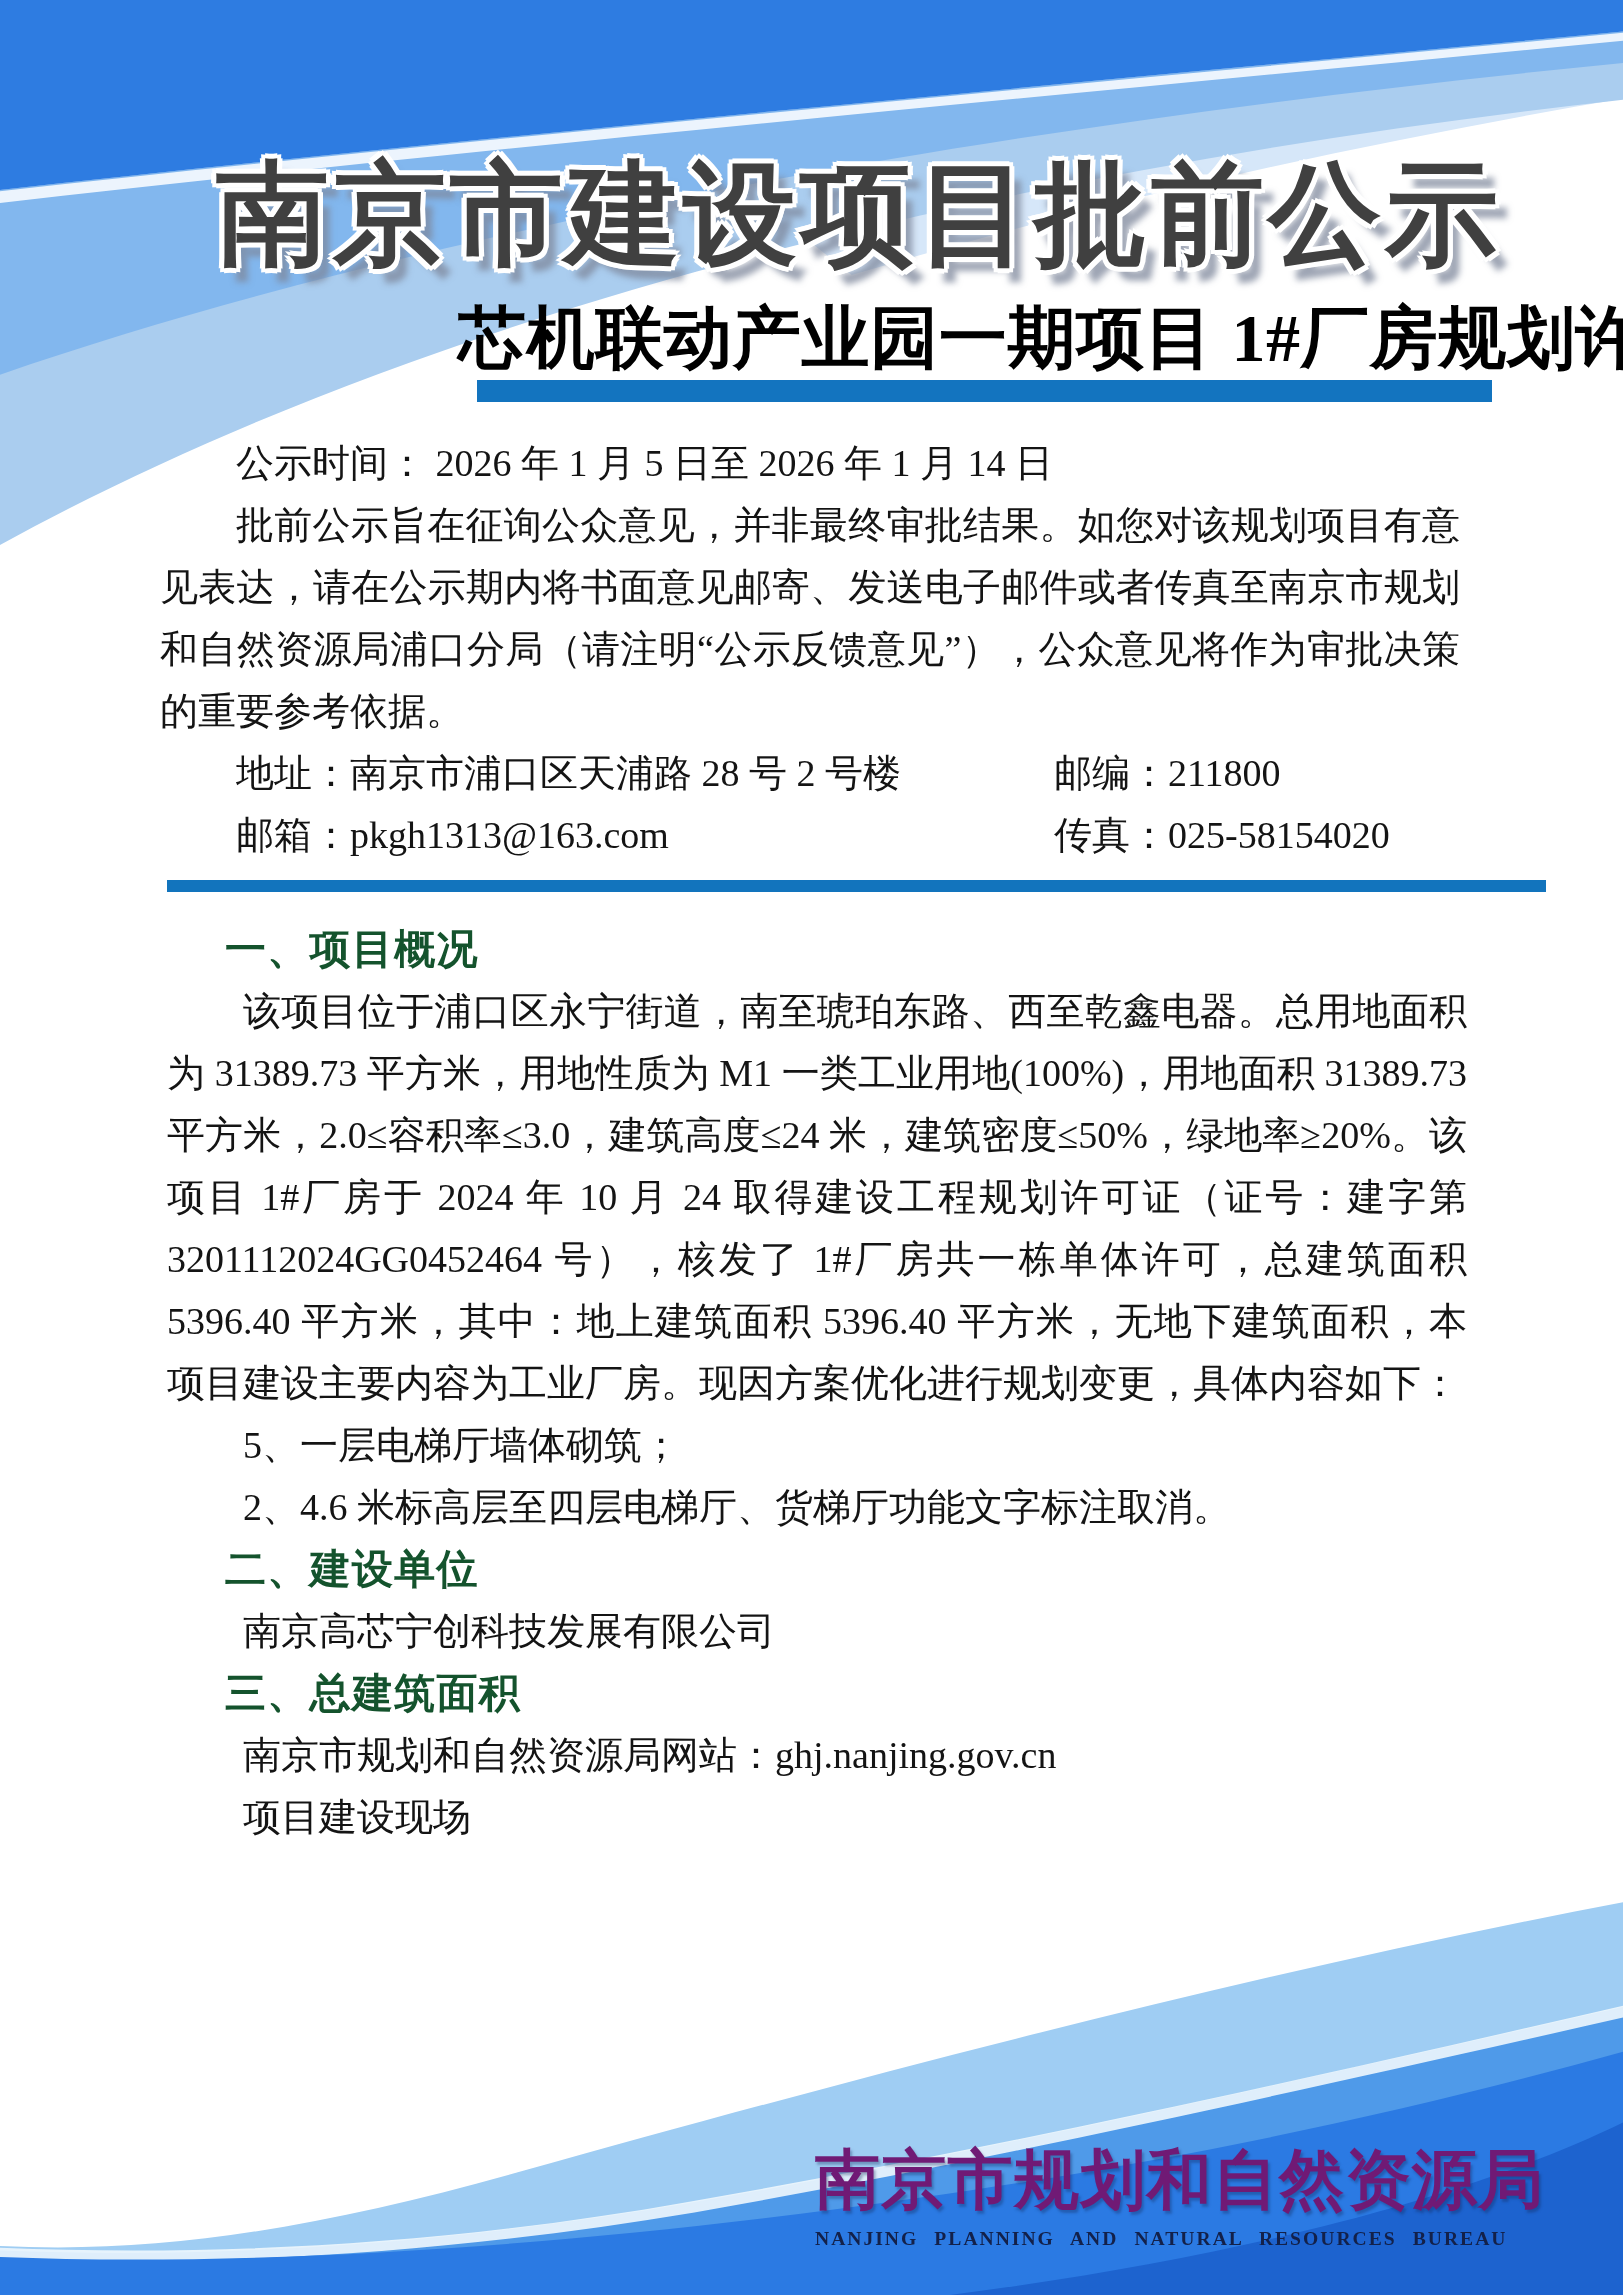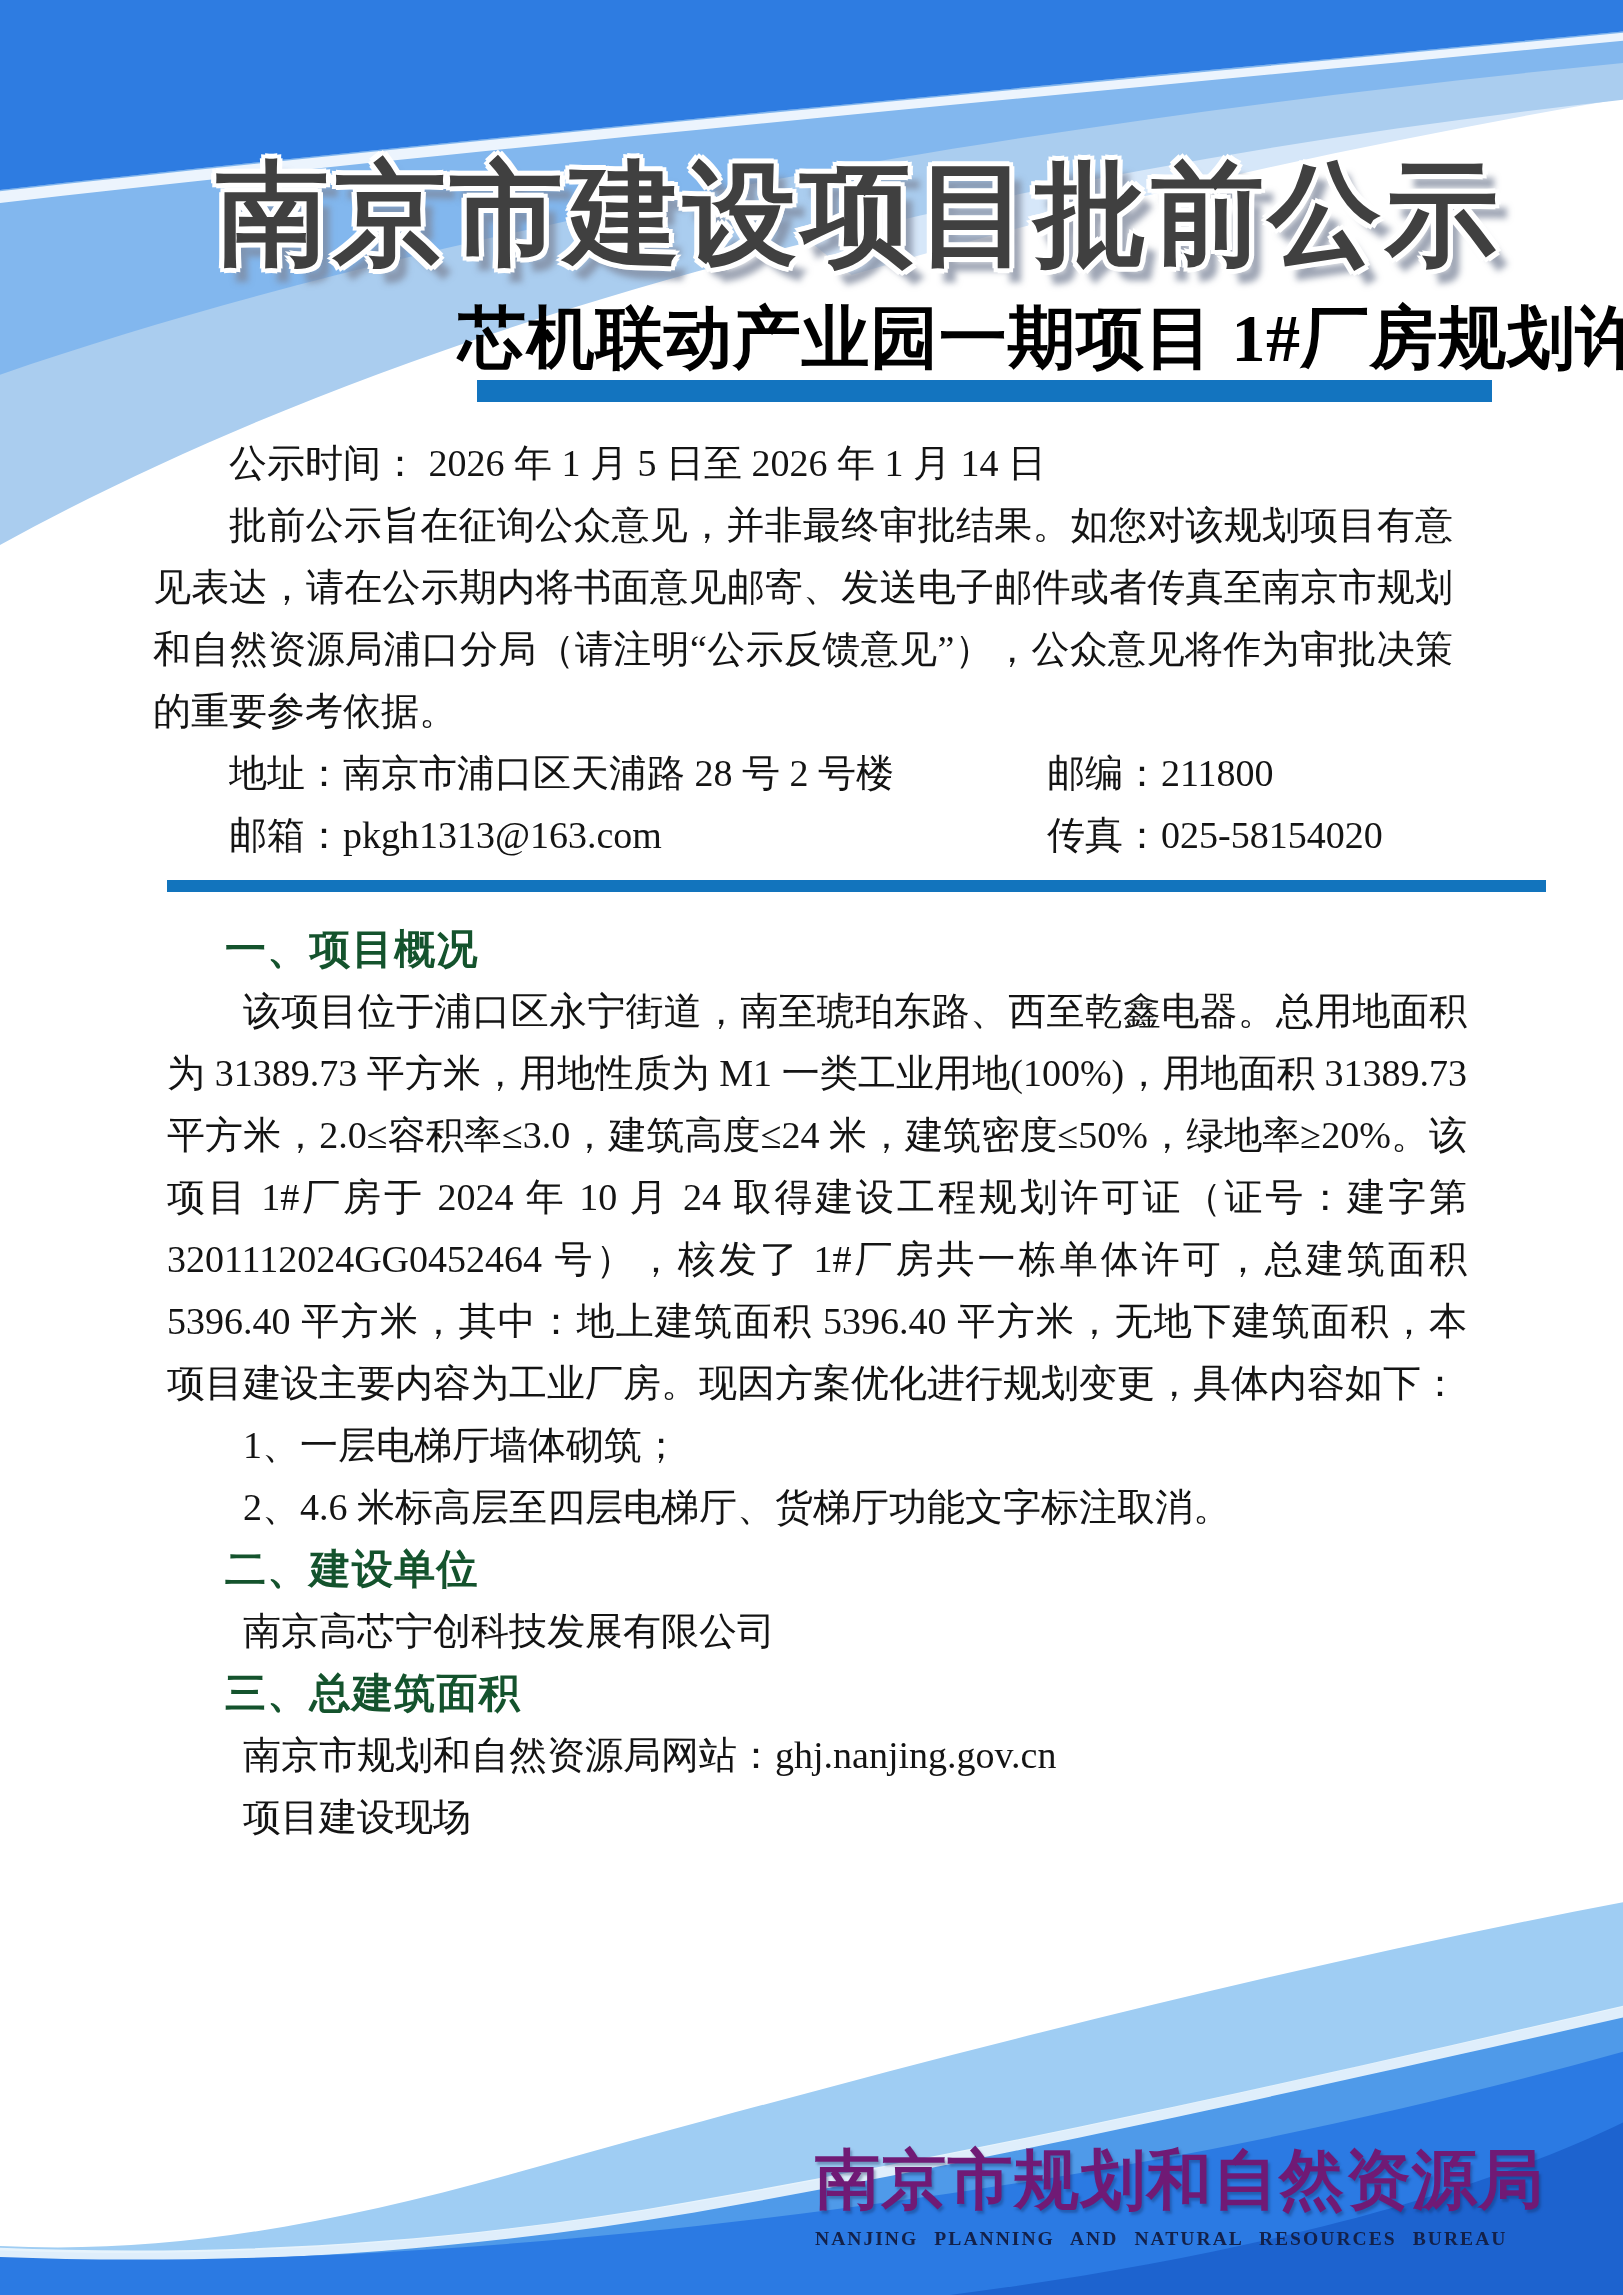"公示时间： 2026 年 1 月" #notice { left: 153px -> 160px }
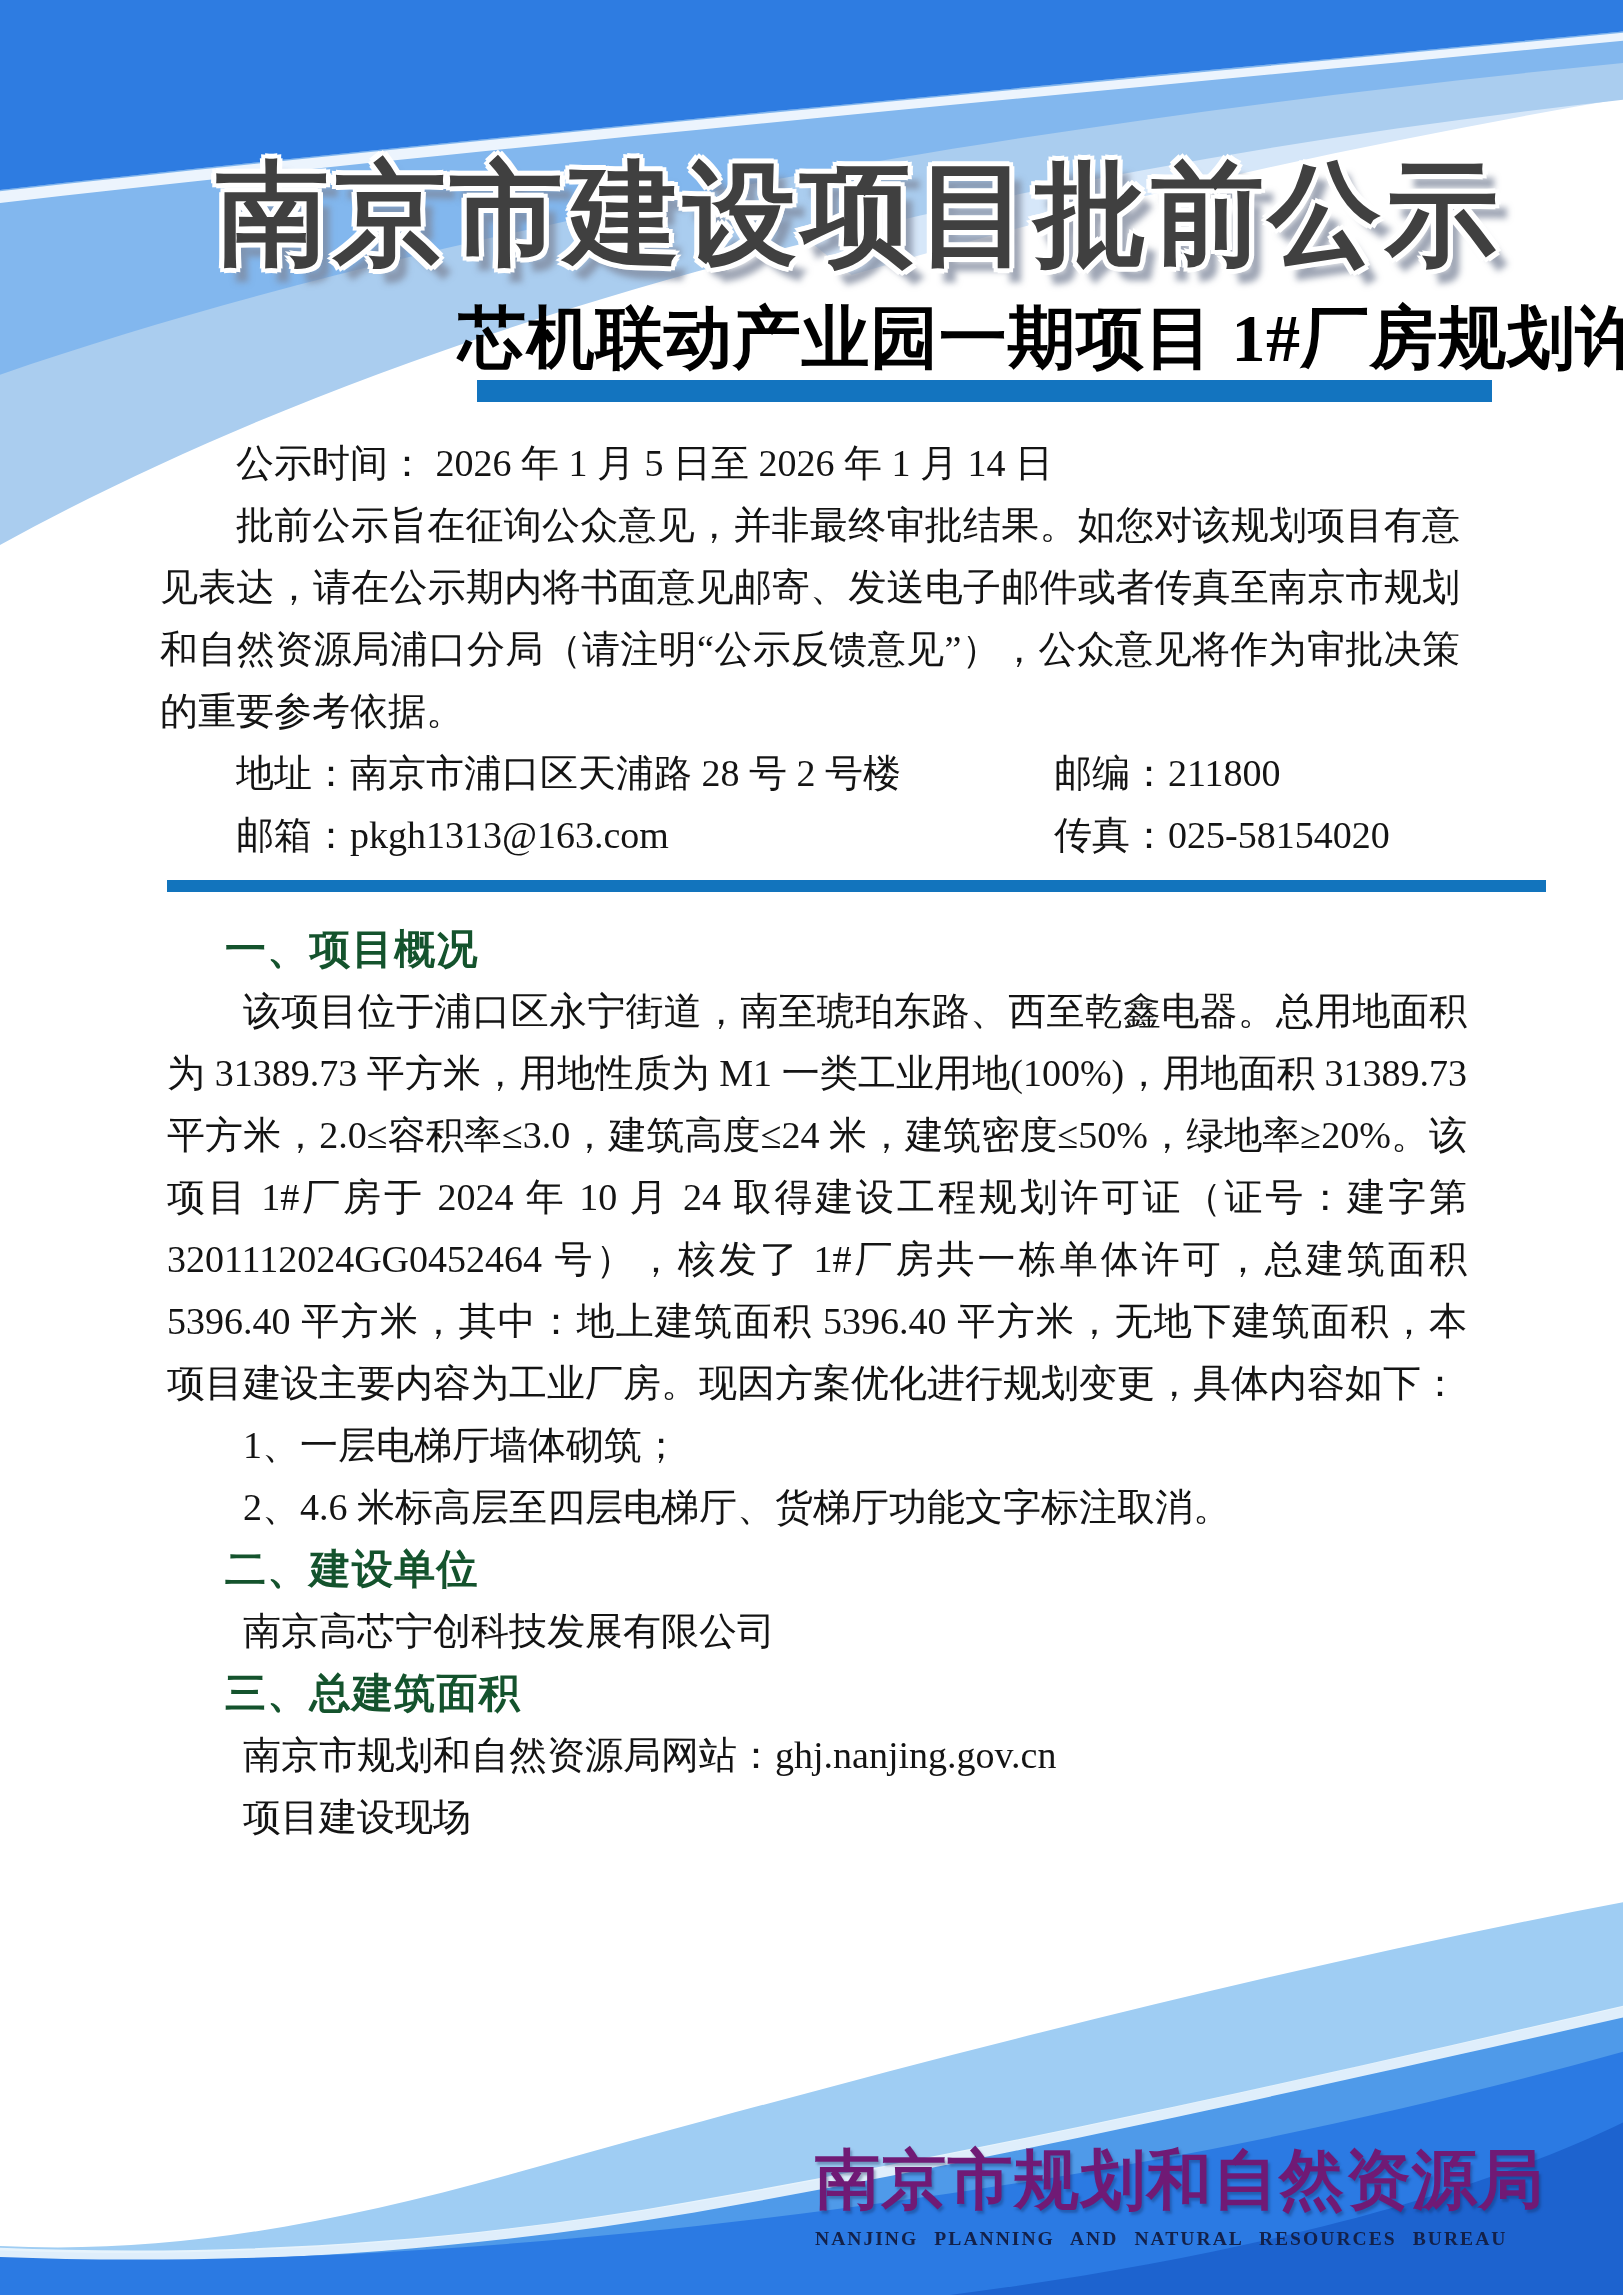"1、一层电梯厅墙体砌筑；" p { text: 1 -> 5 }
